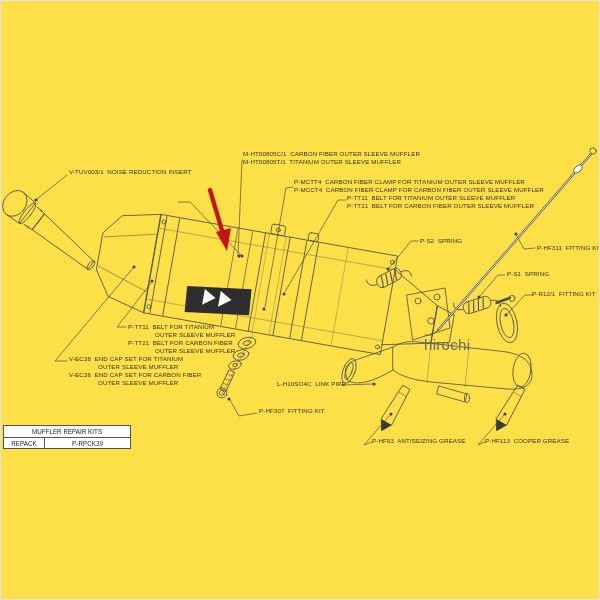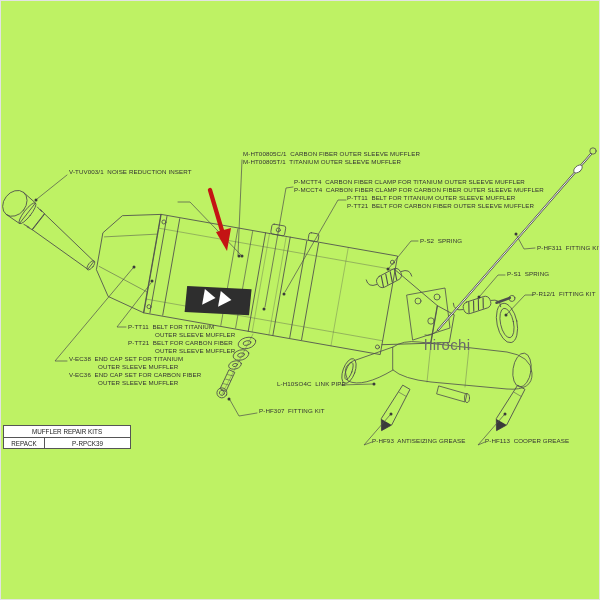"hirochi" .stage { background: #bef264 -> #fde047 }
